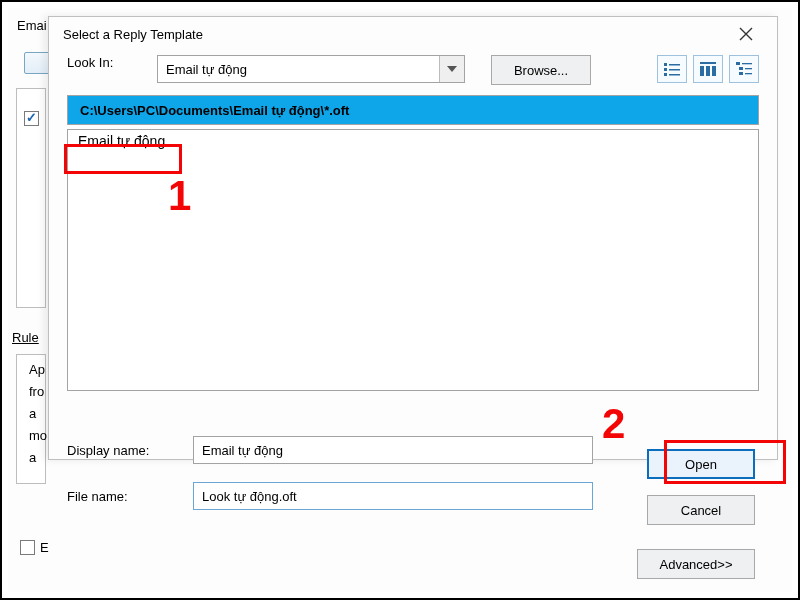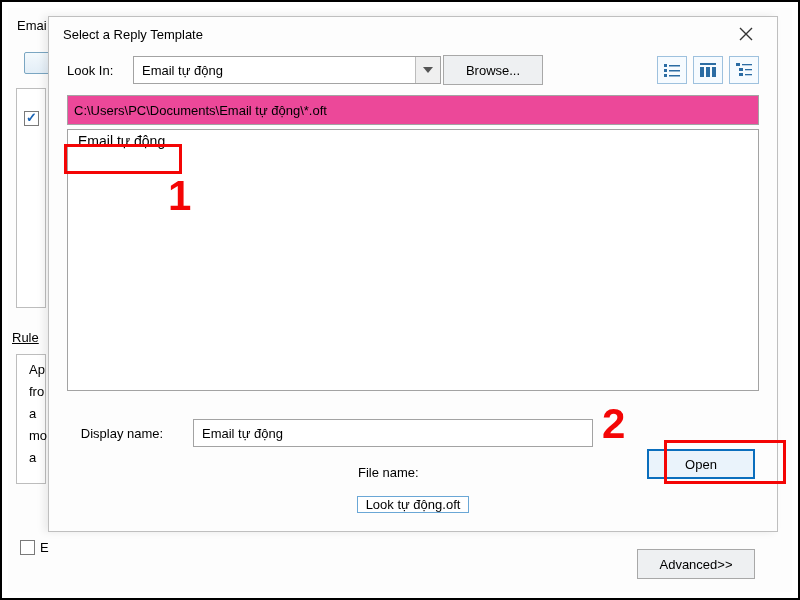"Select a Reply Template" .dialog { height: 516px -> 444px }
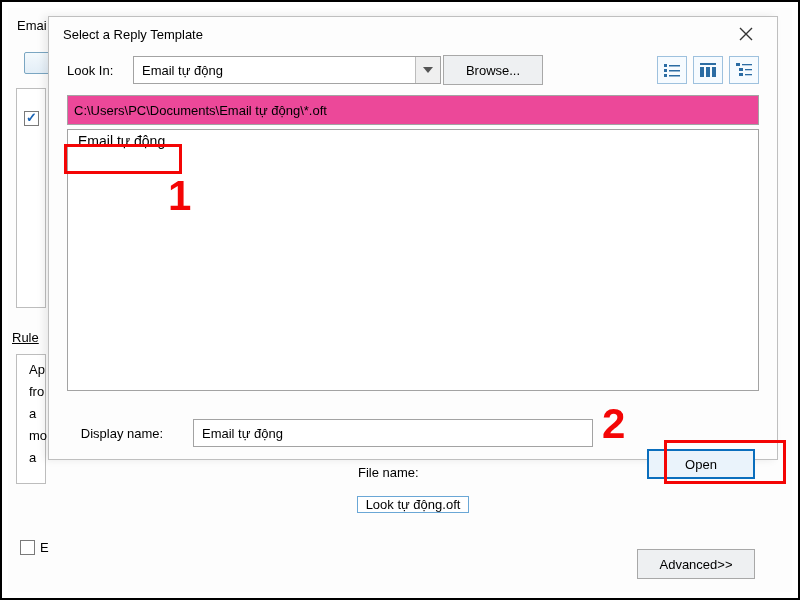"Look In:" .row { align-items: center -> none; gap: 2px -> 26px }
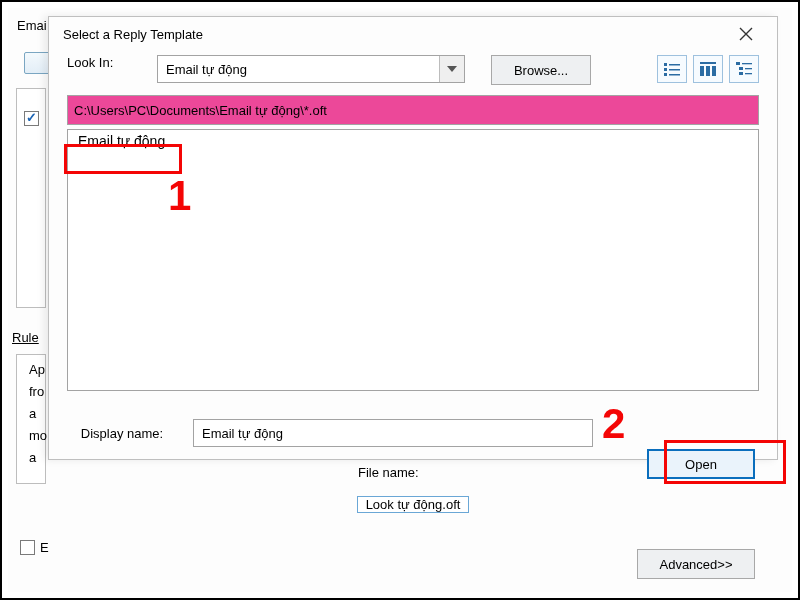"C:\Users\PC\Documents\Email tự" .path-bar { background: #ec4899 -> #0ea5e9; font-weight: none -> bold; padding: 0 6px -> 0 12px }
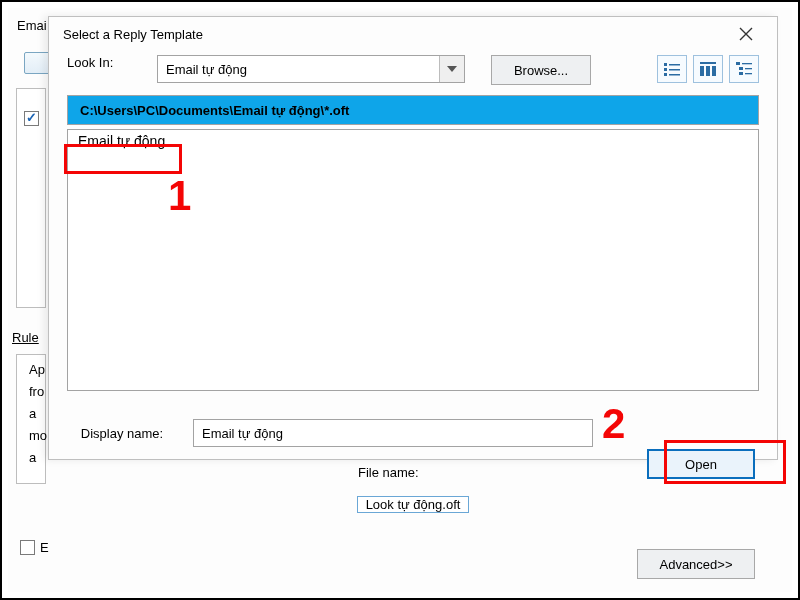"Display name:" div.field-row { margin-top: 28px -> 45px; text-align: center -> none }
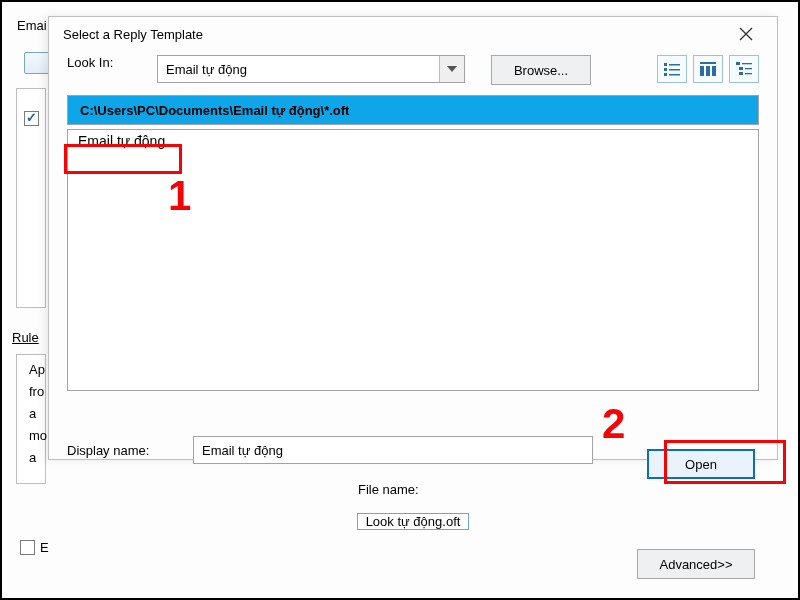"File name:" div.field-row { flex-direction: column -> none }
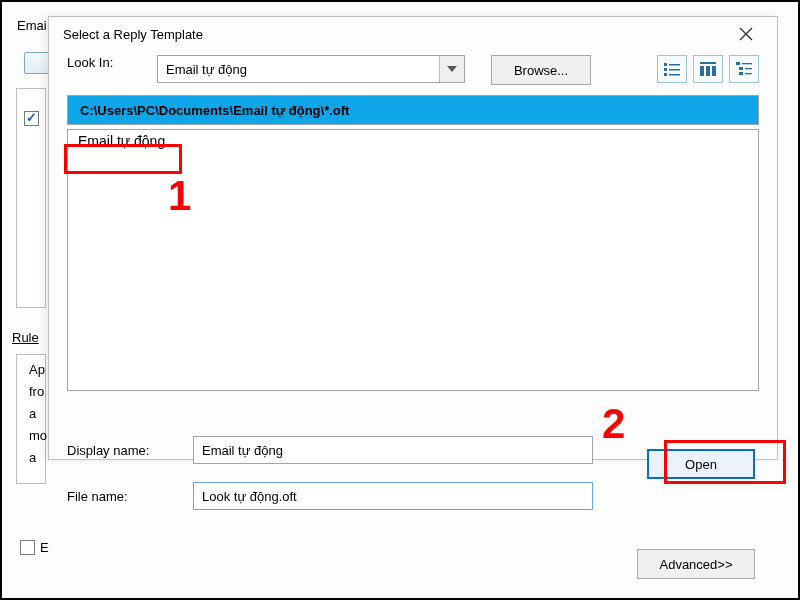"Cancel" div.bottom-right { html: none -> <div> <div> <span>Cancel</span> </div> </div> }
